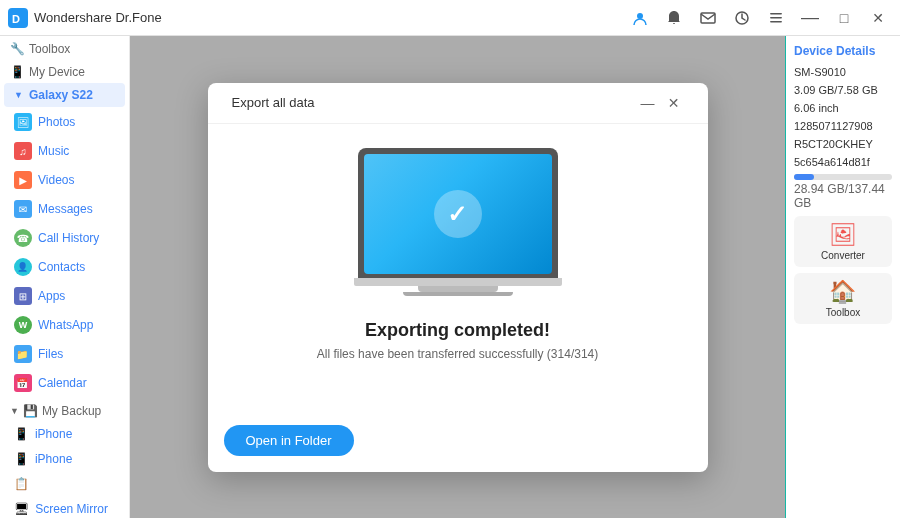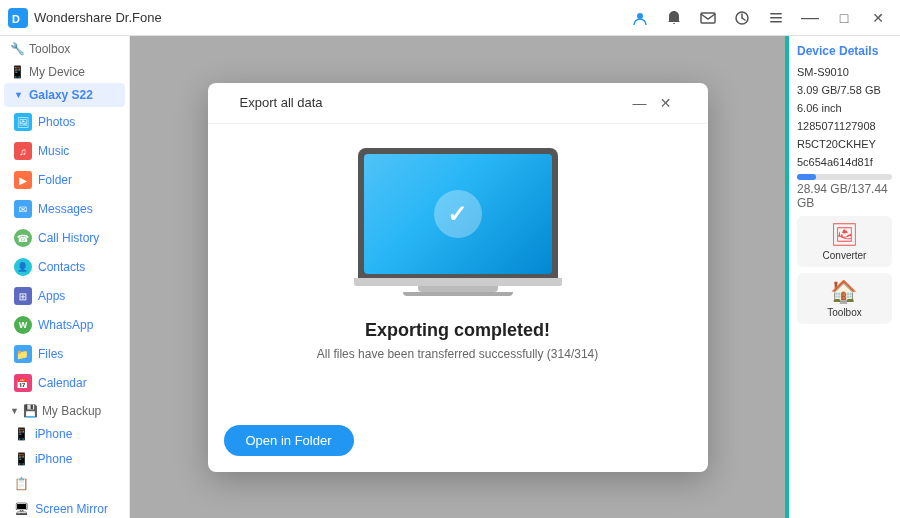"Device Details" .right-panel { border-left: 4px solid #14b8a6 -> 1px solid #14b8a6 }
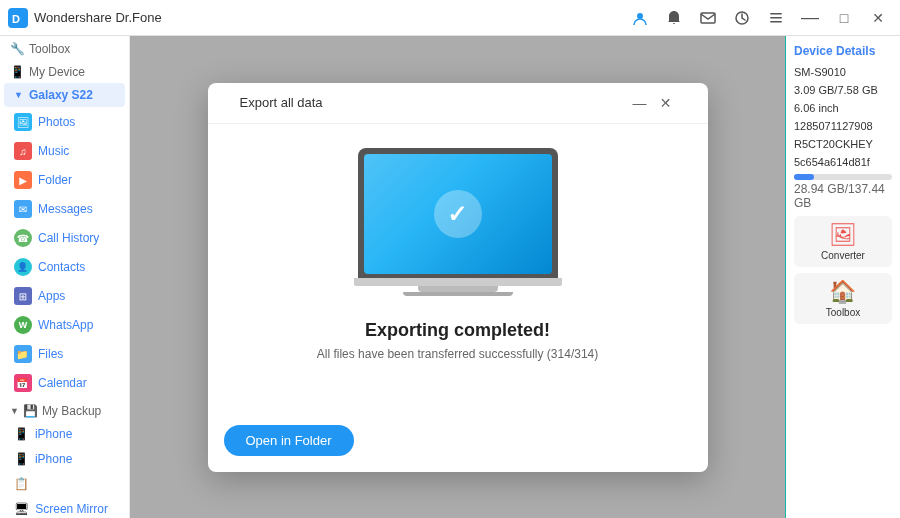"Export all data" .modal-header { padding: 10px 32px -> 10px 24px }
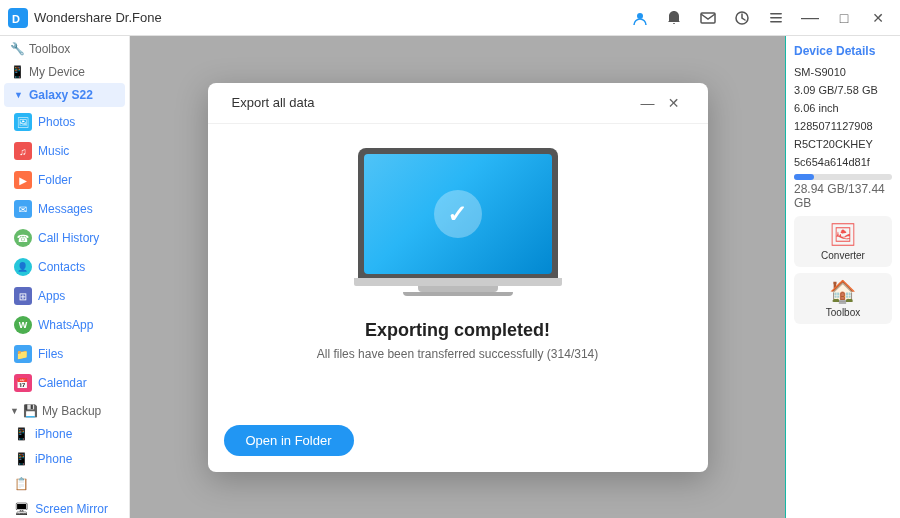"Folder" span.sidebar-label { text: Folder -> Videos }
